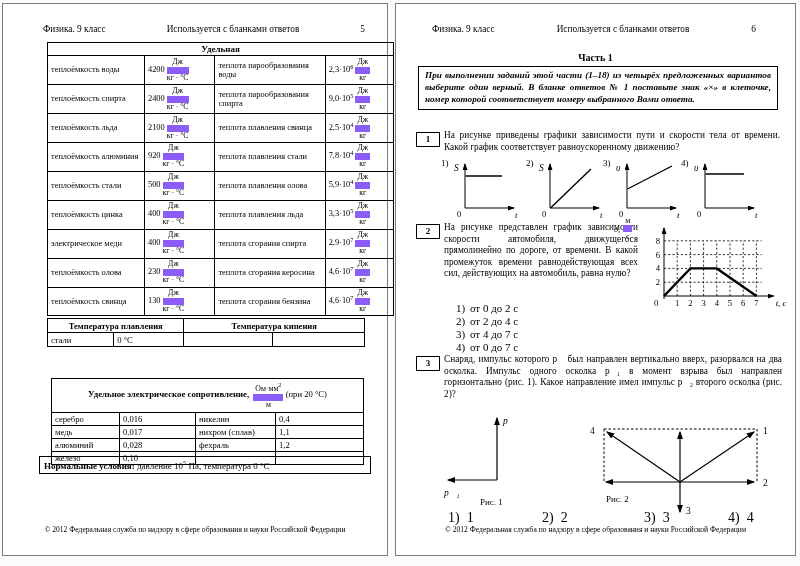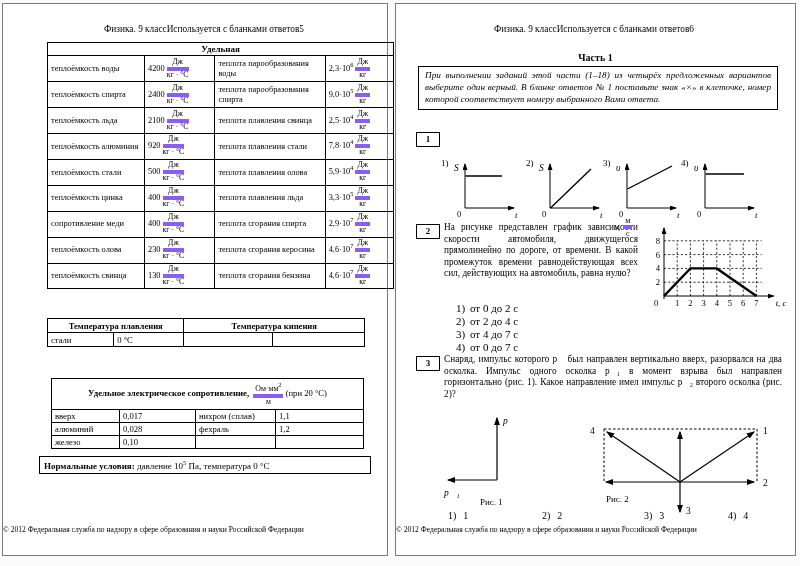"Физика. 9 класс" .pghead { justify-content: center -> space-between }
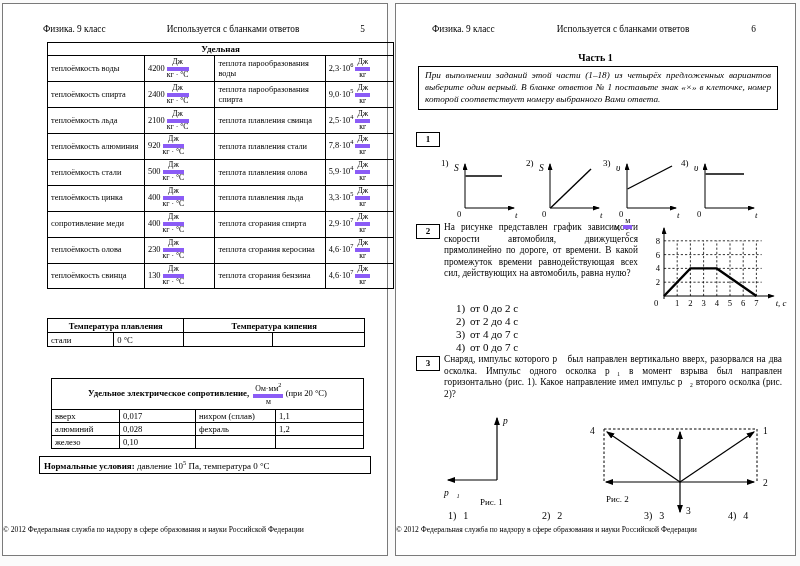"Дж" .fr .n { border-bottom: 4px solid #8b5cf6 -> 7px solid #8b5cf6 }
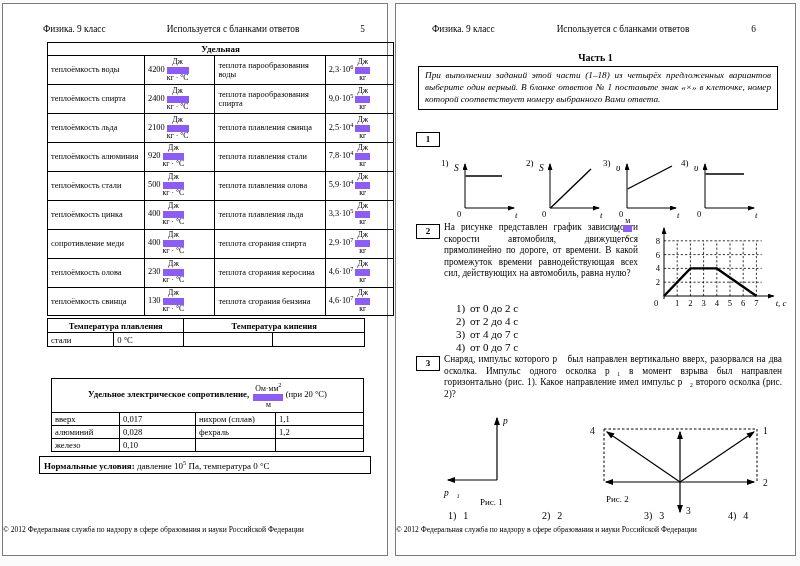"При выполнении заданий этой части" .instr { font-weight: normal -> bold }
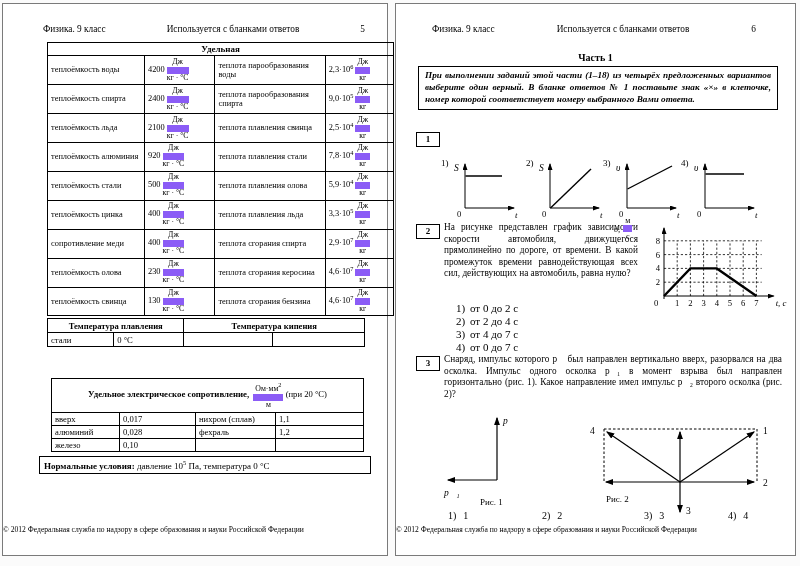"На рисунке приведены графики зависимости" div.qtext { html: none -> <div>На рисунке приведены графики зависимости пути и скорости тела от времени. Какой график соответствует равноускоренному движению?</div> }
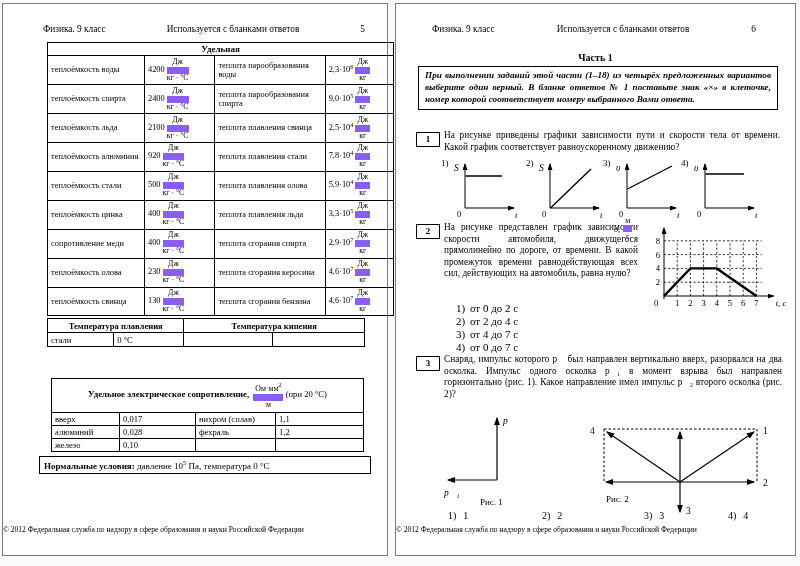"сопротивление меди" td { text: сопротивление -> электрическое }
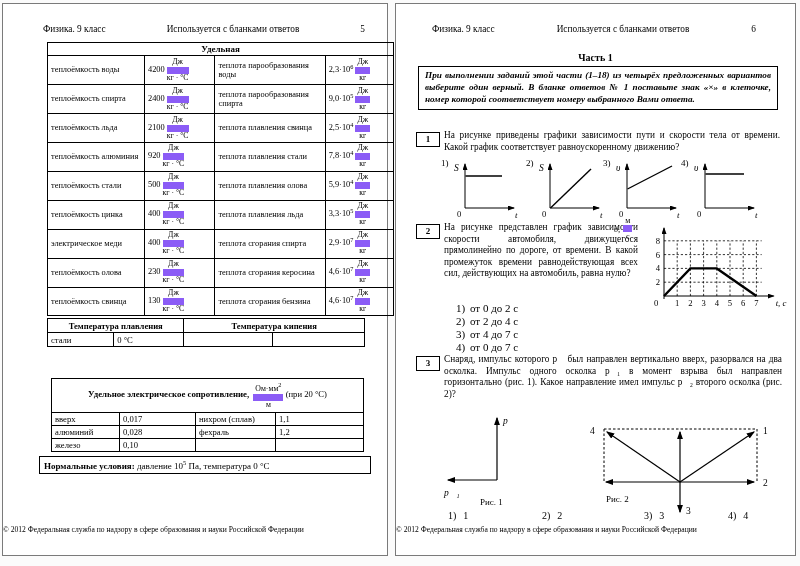"серебро" tr { html: none -> <tr> <td>серебро</td> <td>0,016</td> <td>никелин</td> <td>0,4</td> </tr> }
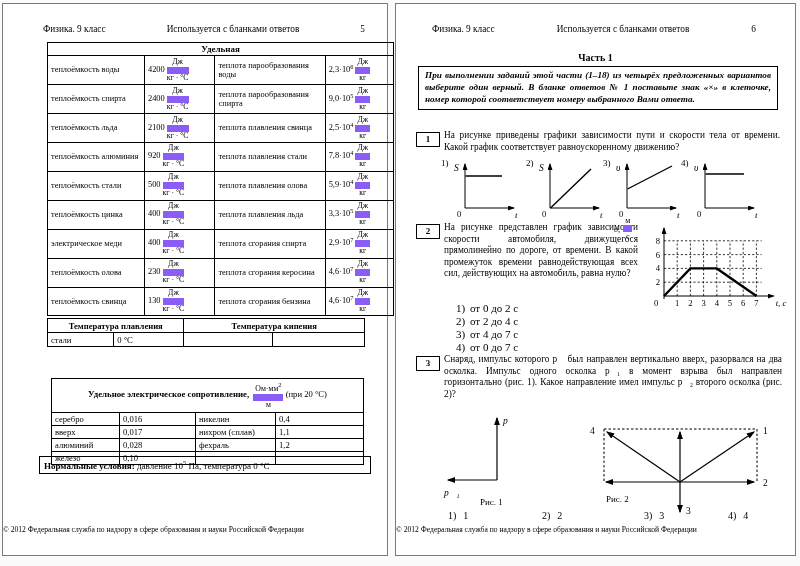"вверх" td { text: вверх -> медь }
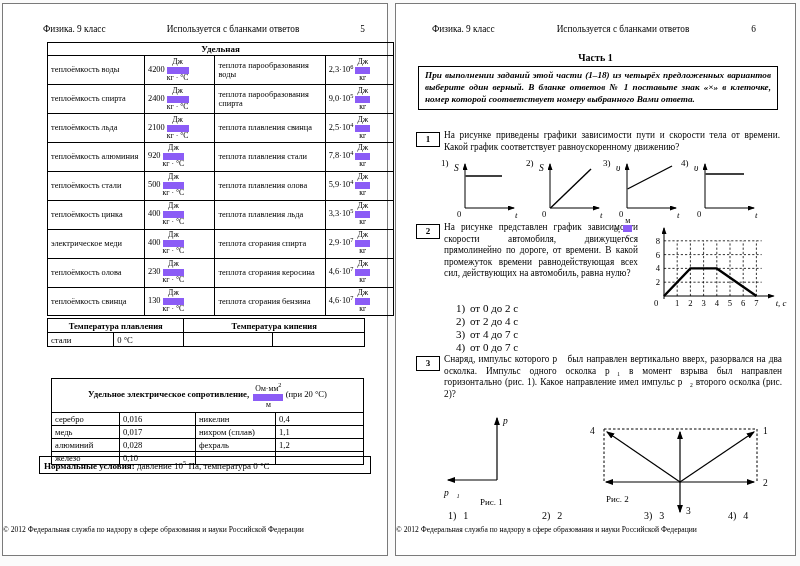"1) 1" .q3opts { font-size: 10px -> 14px }
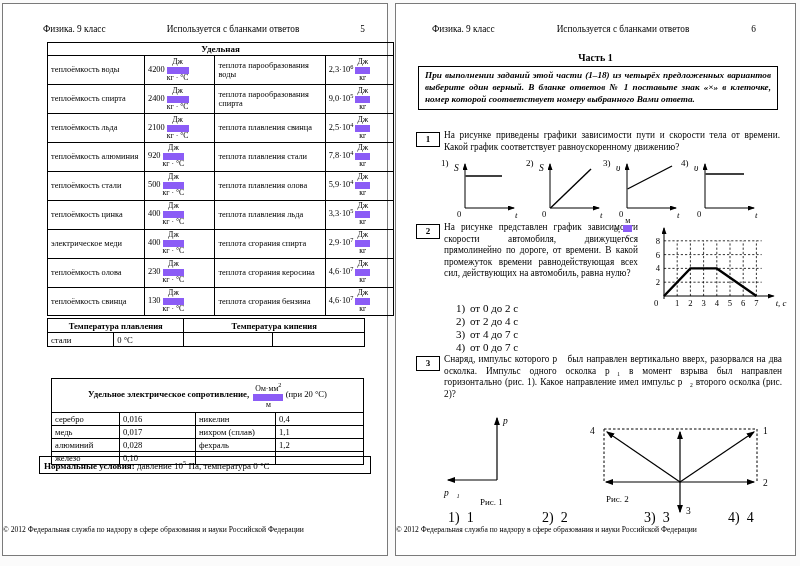"© 2012 Федеральная служба по" .pgfoot { text-align: left -> center }
